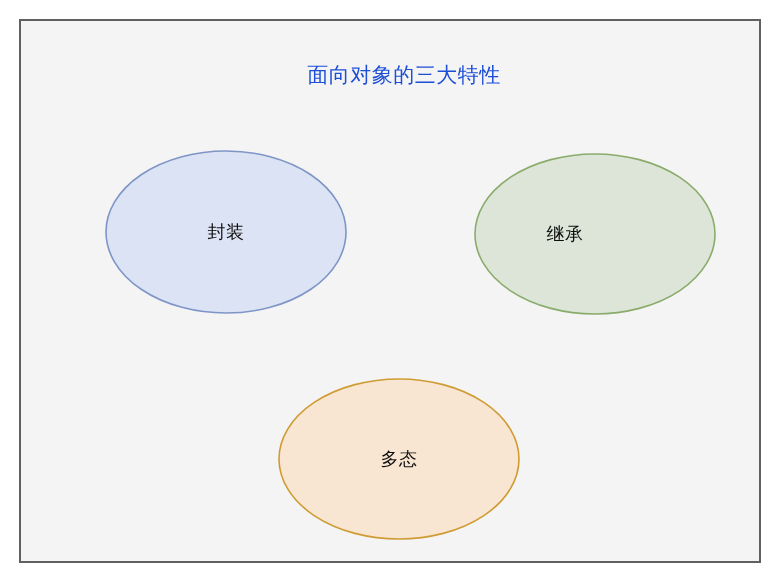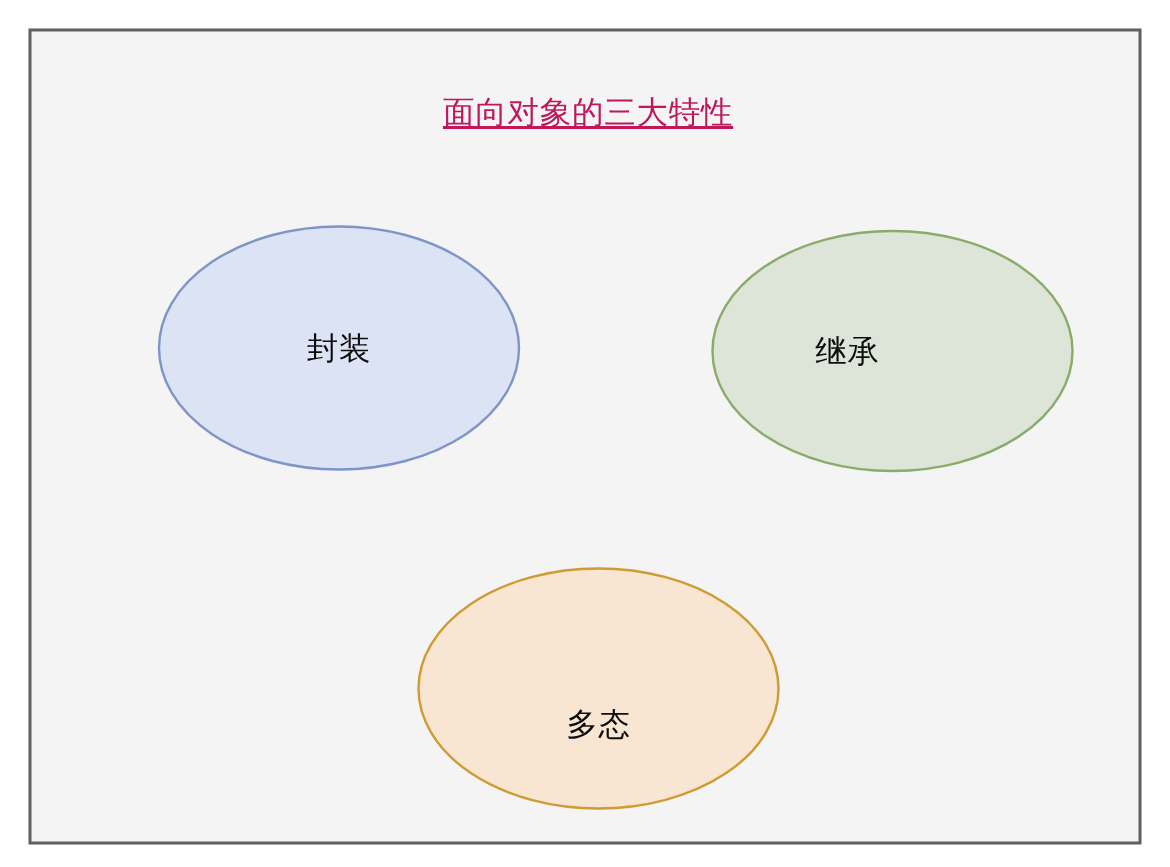"面向对象的三大特性" .diagram-title { color: #be185d -> #1d4ed8; left: 0 -> 12px; text-decoration: underline -> none }
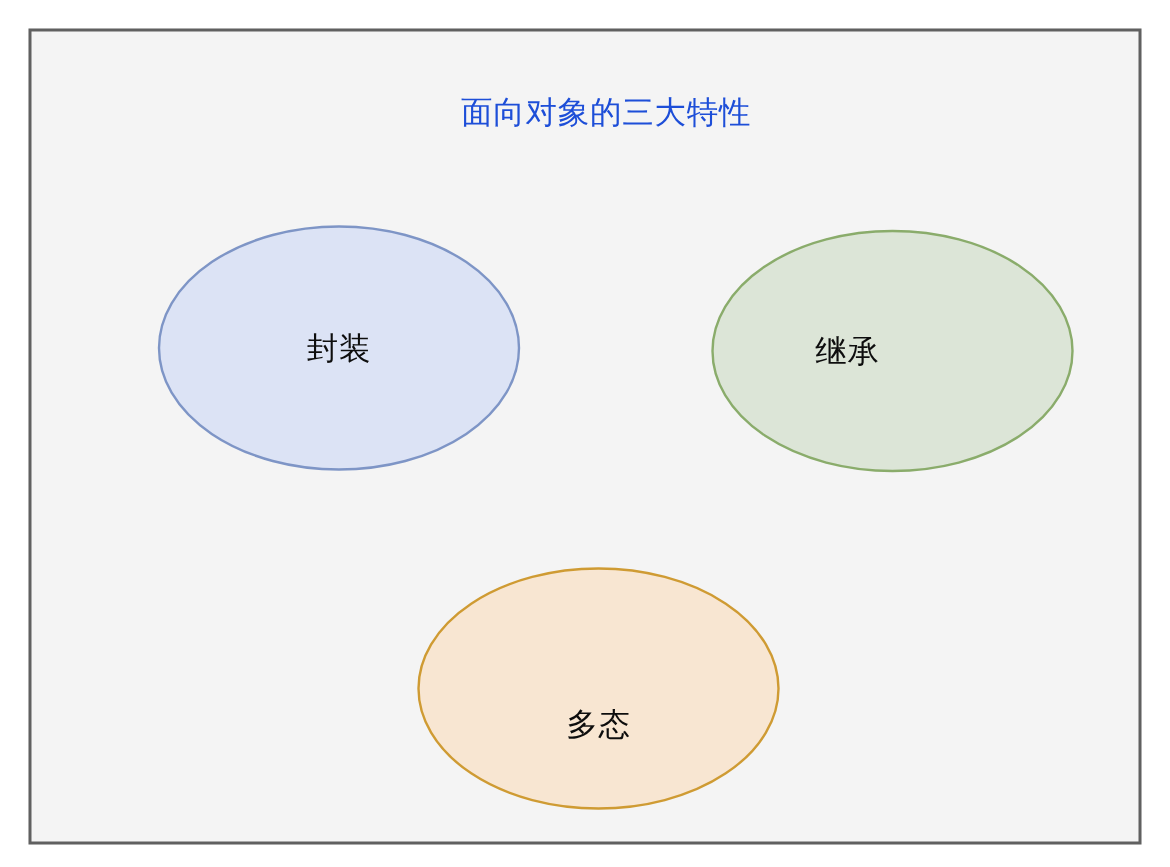"封装" .node-label { font-size: 21px -> 18px }
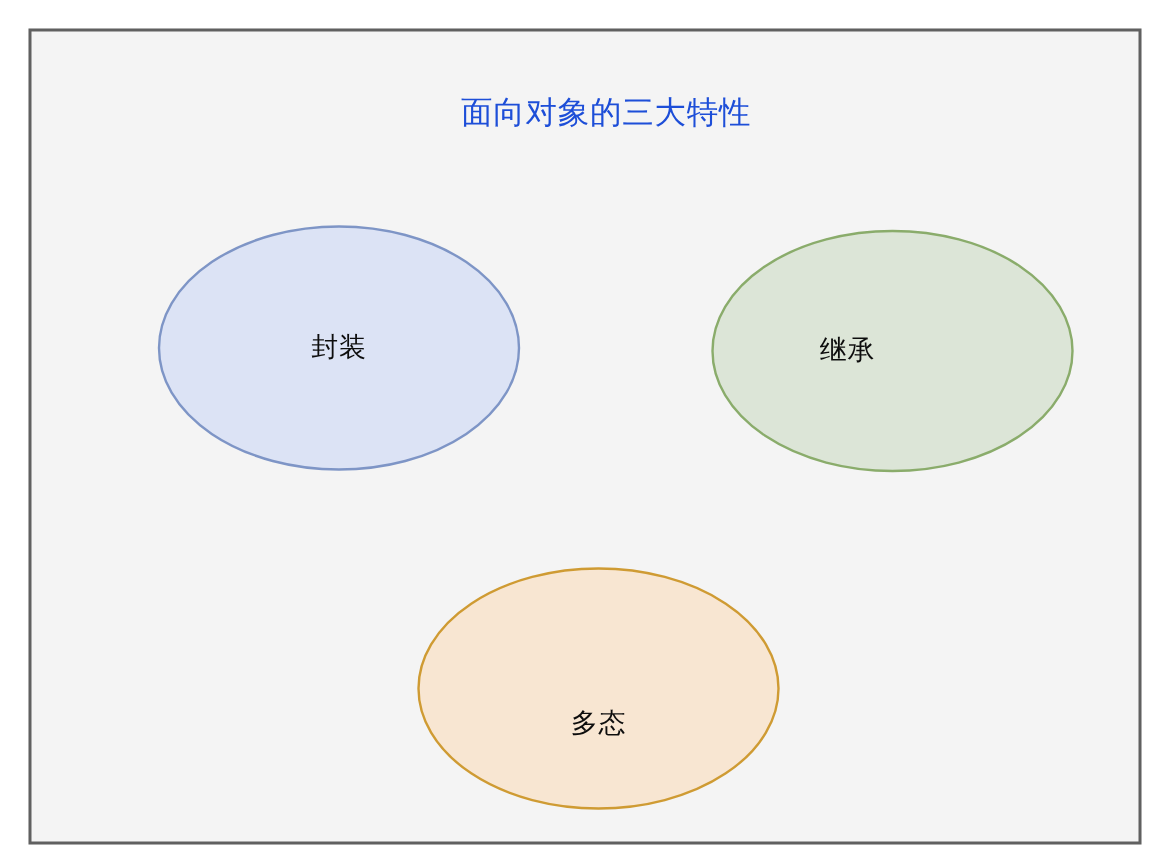"多态" div.node-label { margin-top: 24px -> none }
